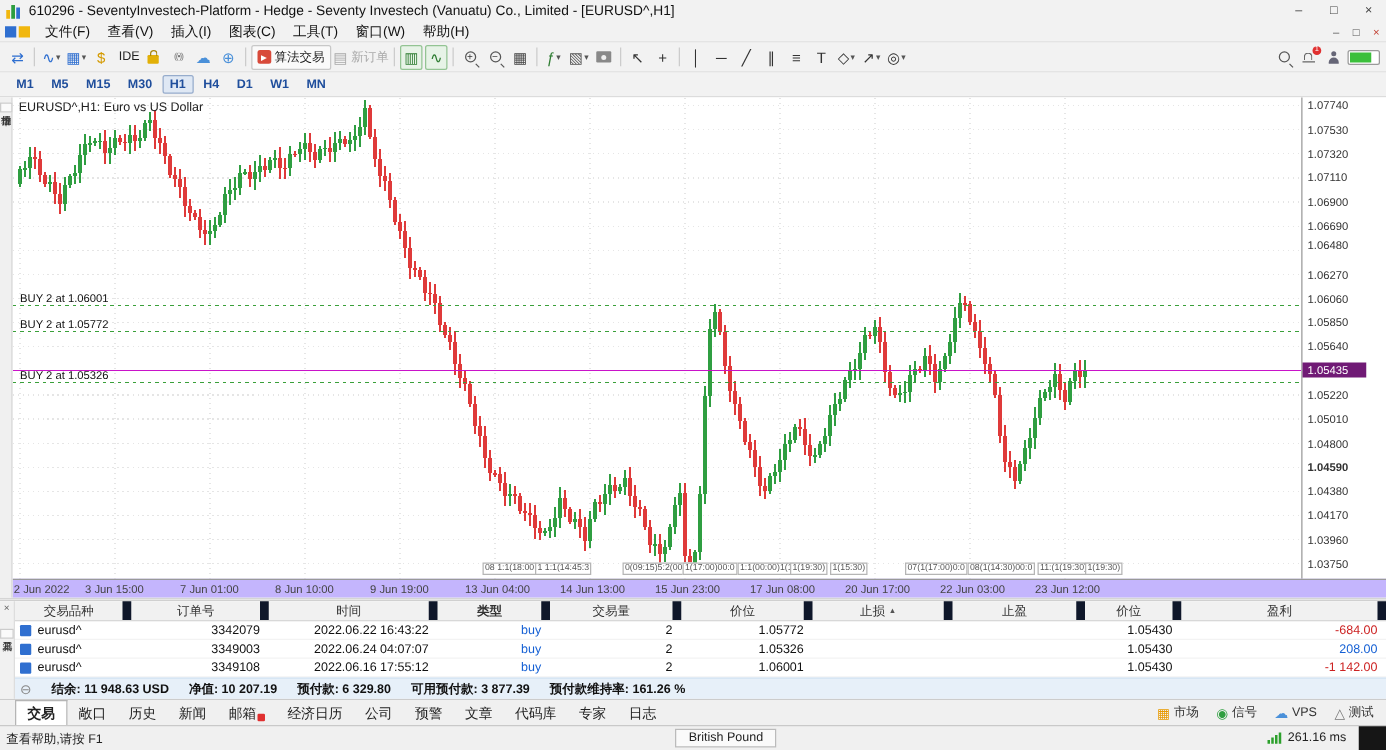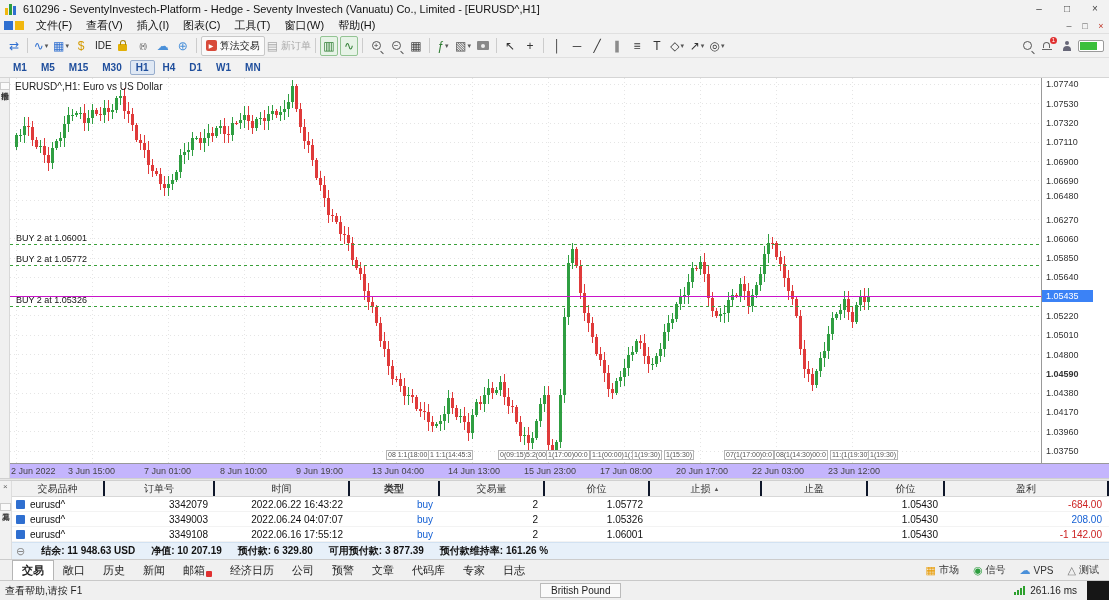"1.05435" .pbadge { background: #3b82f6 -> #701a75 }
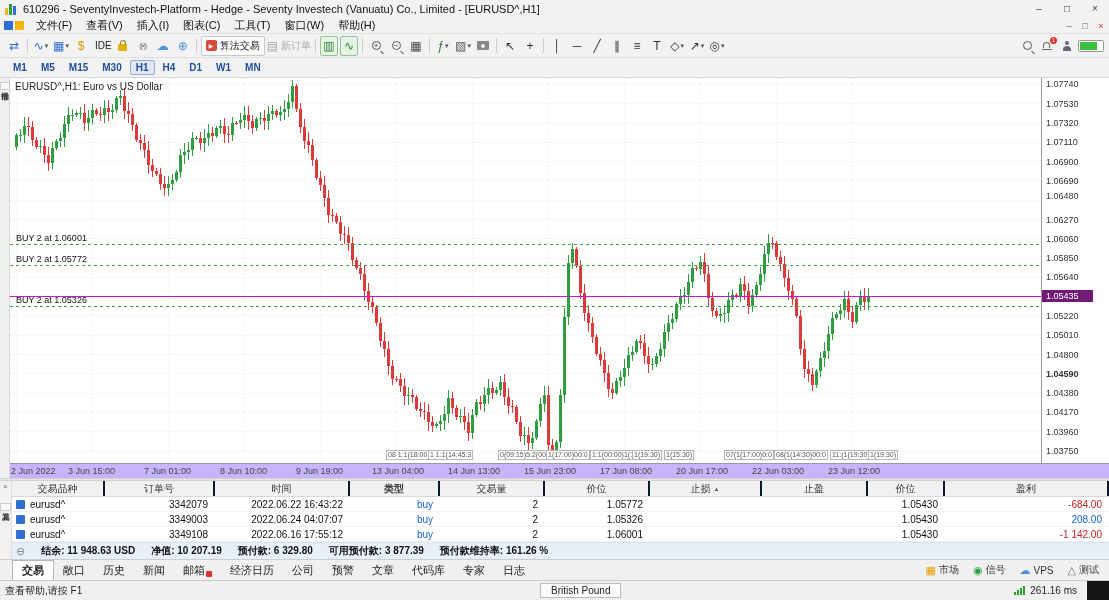"交易品种" .th { border-right: 2px solid #0f172a -> 7px solid #0f172a }
